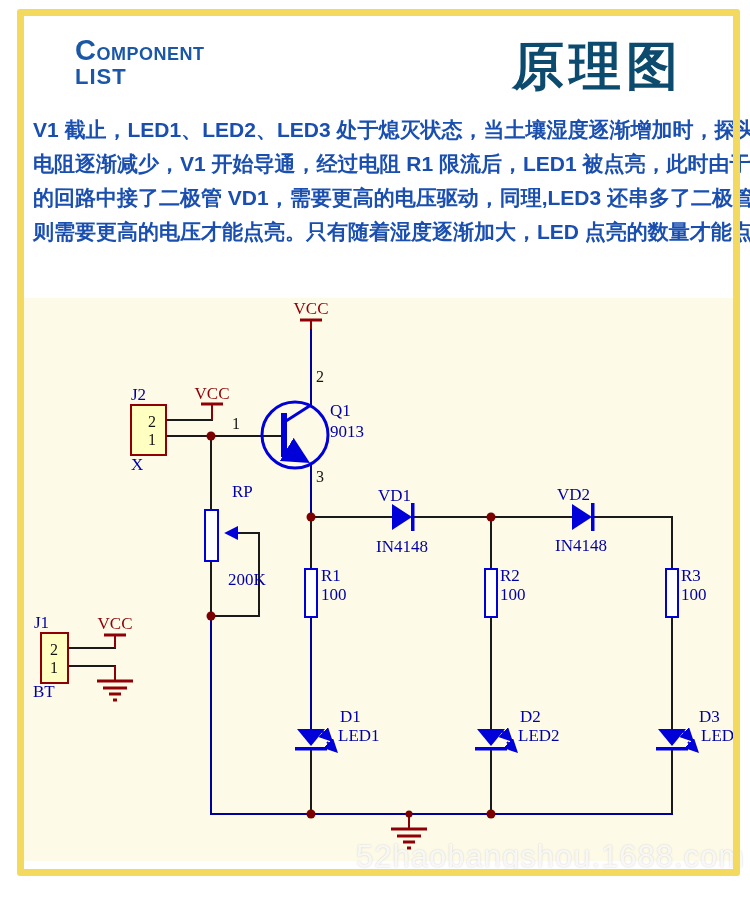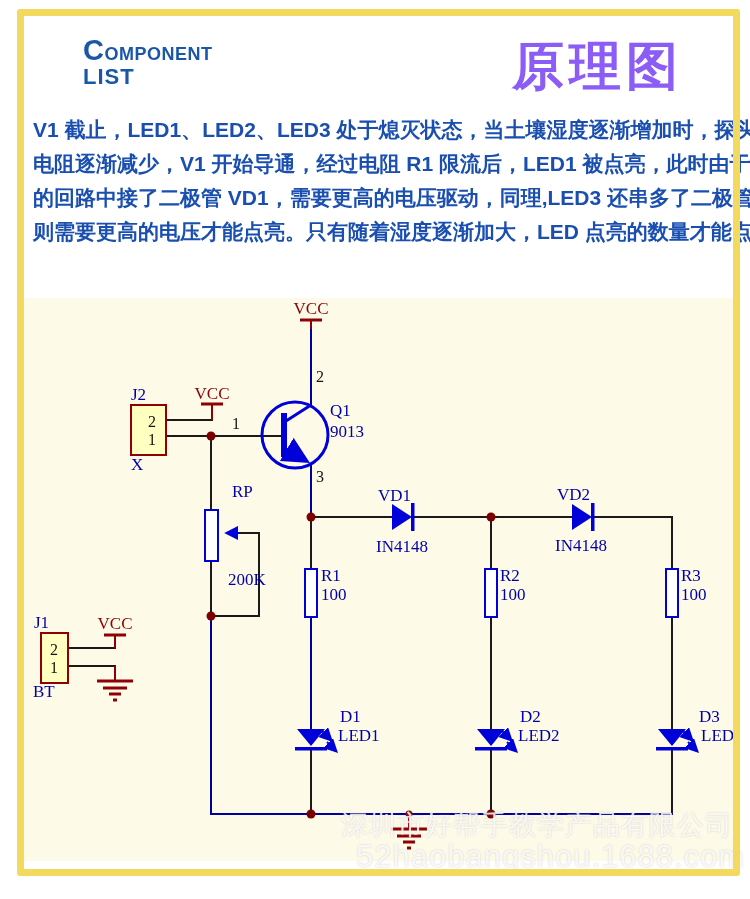"COMPONENT" .brand { margin-left: 8px -> none }
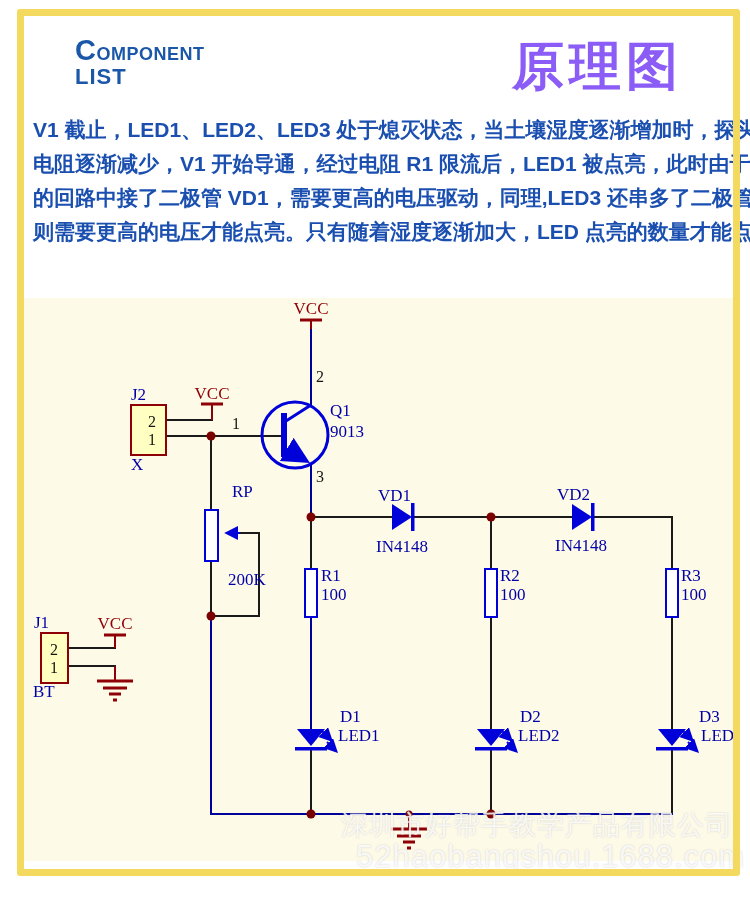"原理图" .title-cn { color: #8b5cf6 -> #0c4a6e }
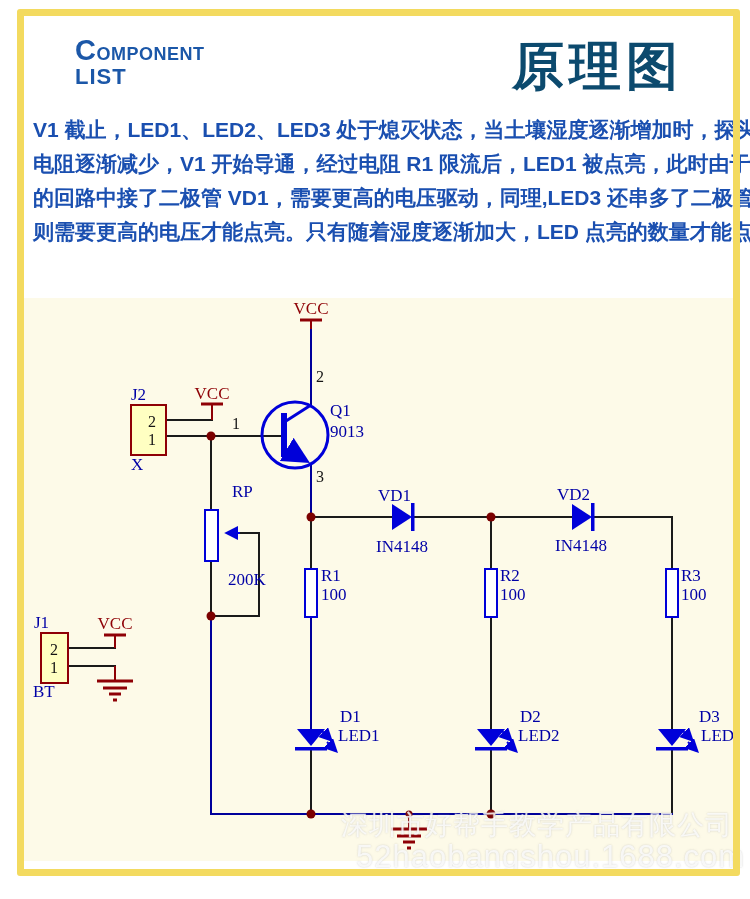"深圳市好帮手教学产品有限公司" div.wm { html: <div>深圳市好帮手教学产品有限公司</div> -> none }
